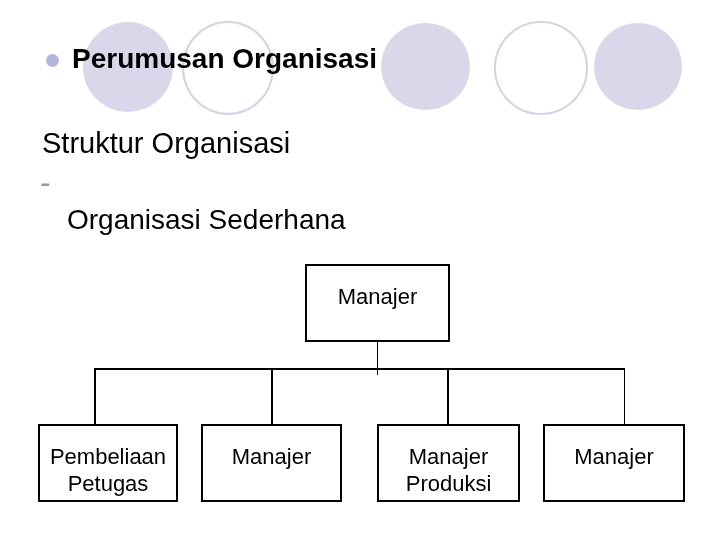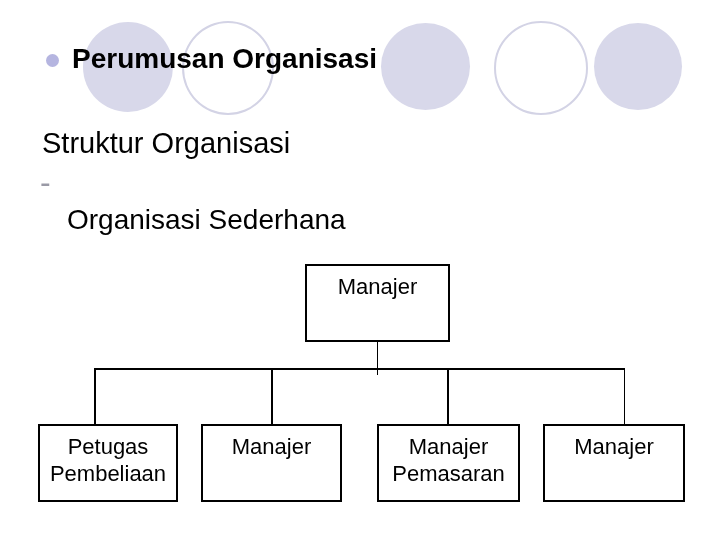"Manajer" .org-box { padding-top: 7px -> 17px }
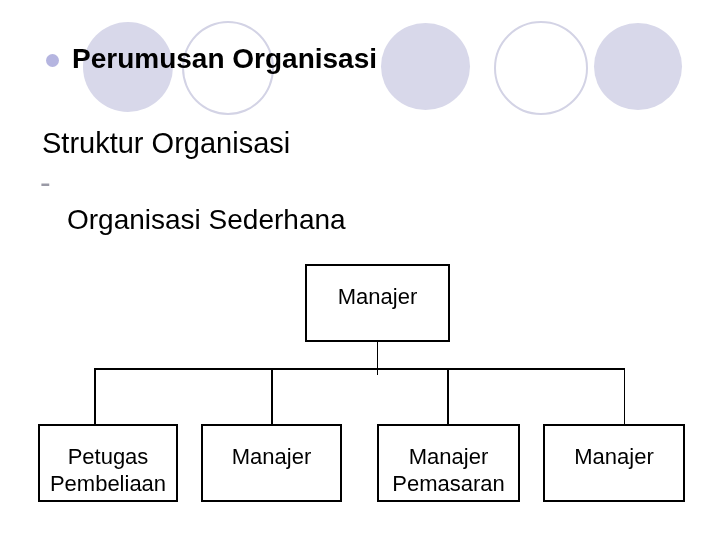"Petugas" span.line { order: before "Pembeliaan" -> after "Pembeliaan" }
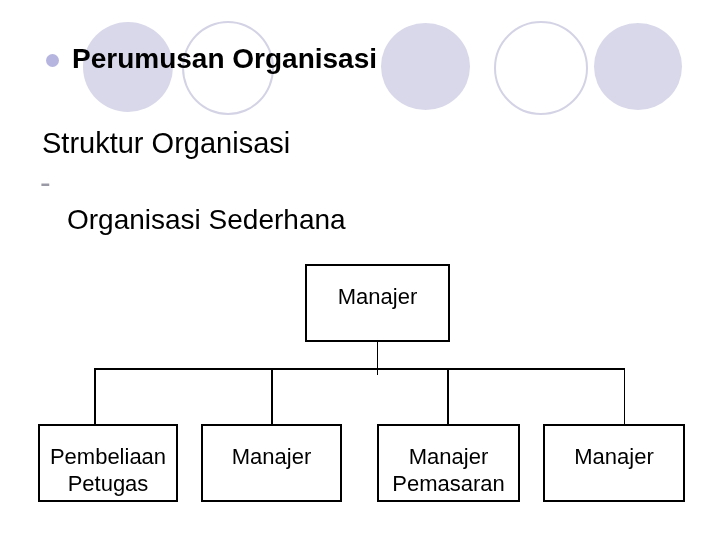"Pemasaran" span.line { text: Pemasaran -> Produksi }
